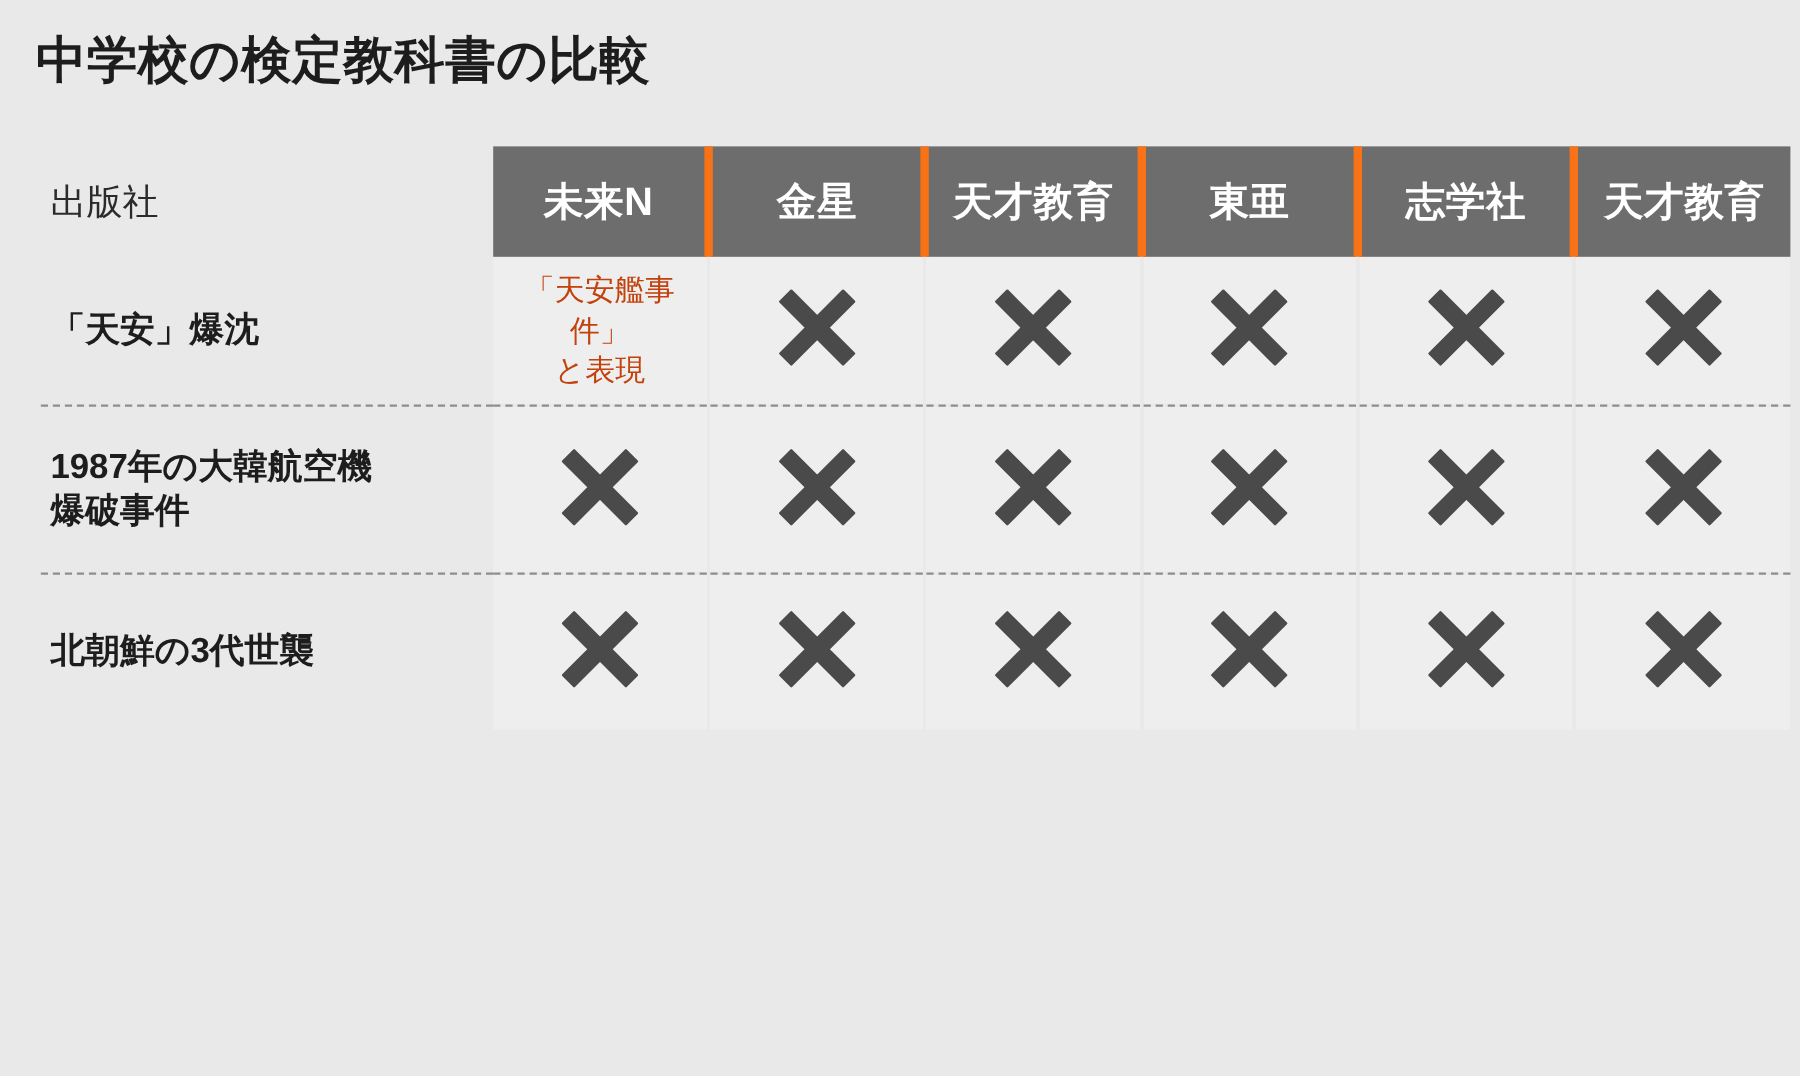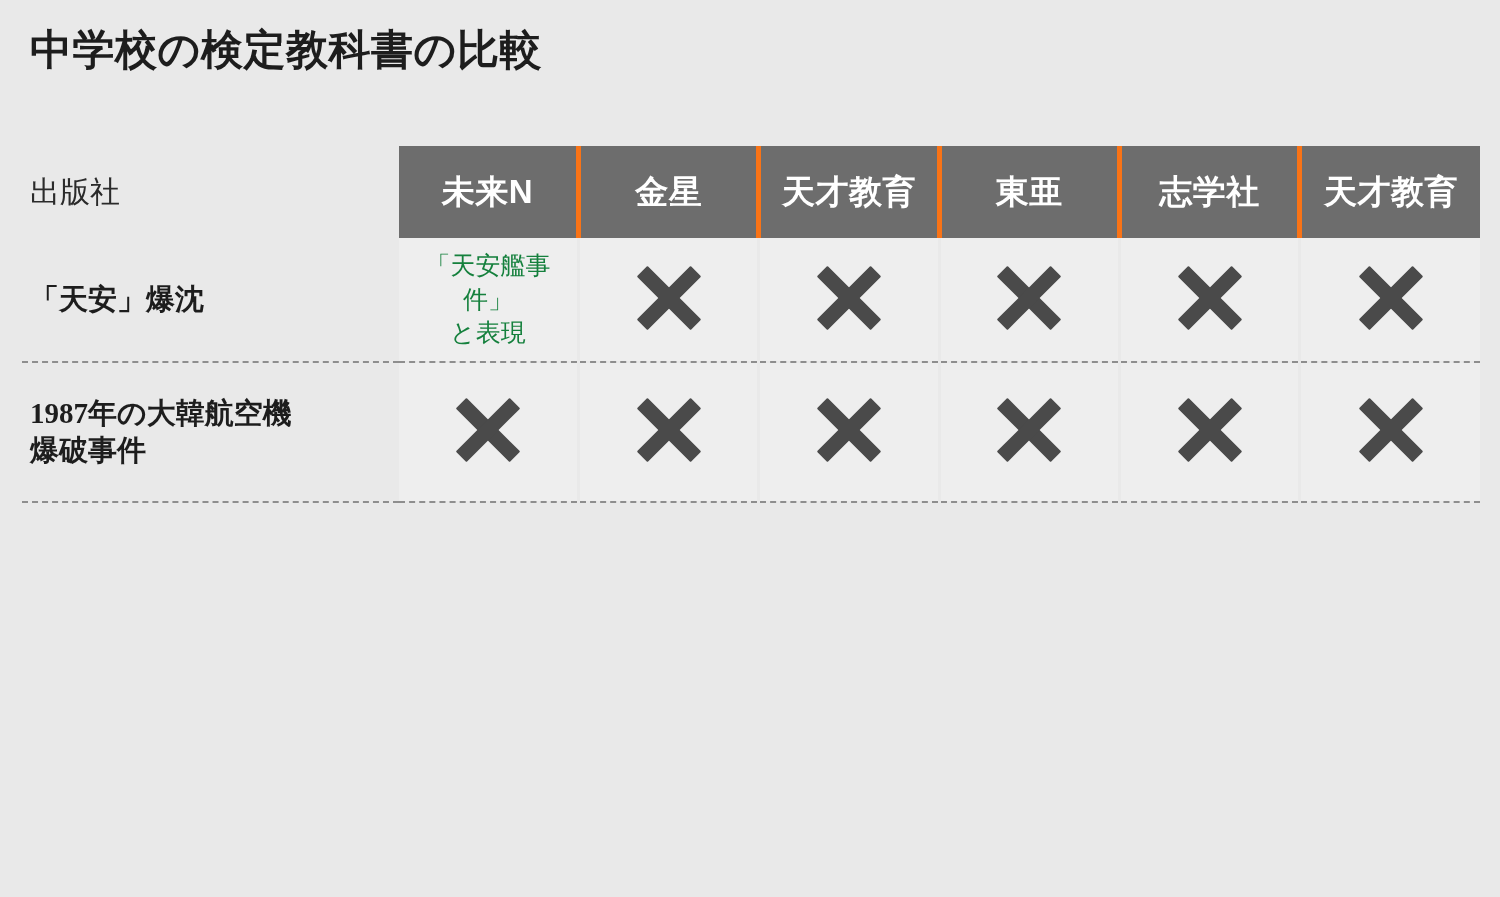"出版社" table.cmp { left: 22px -> 34px; margin-top: 24px -> none }
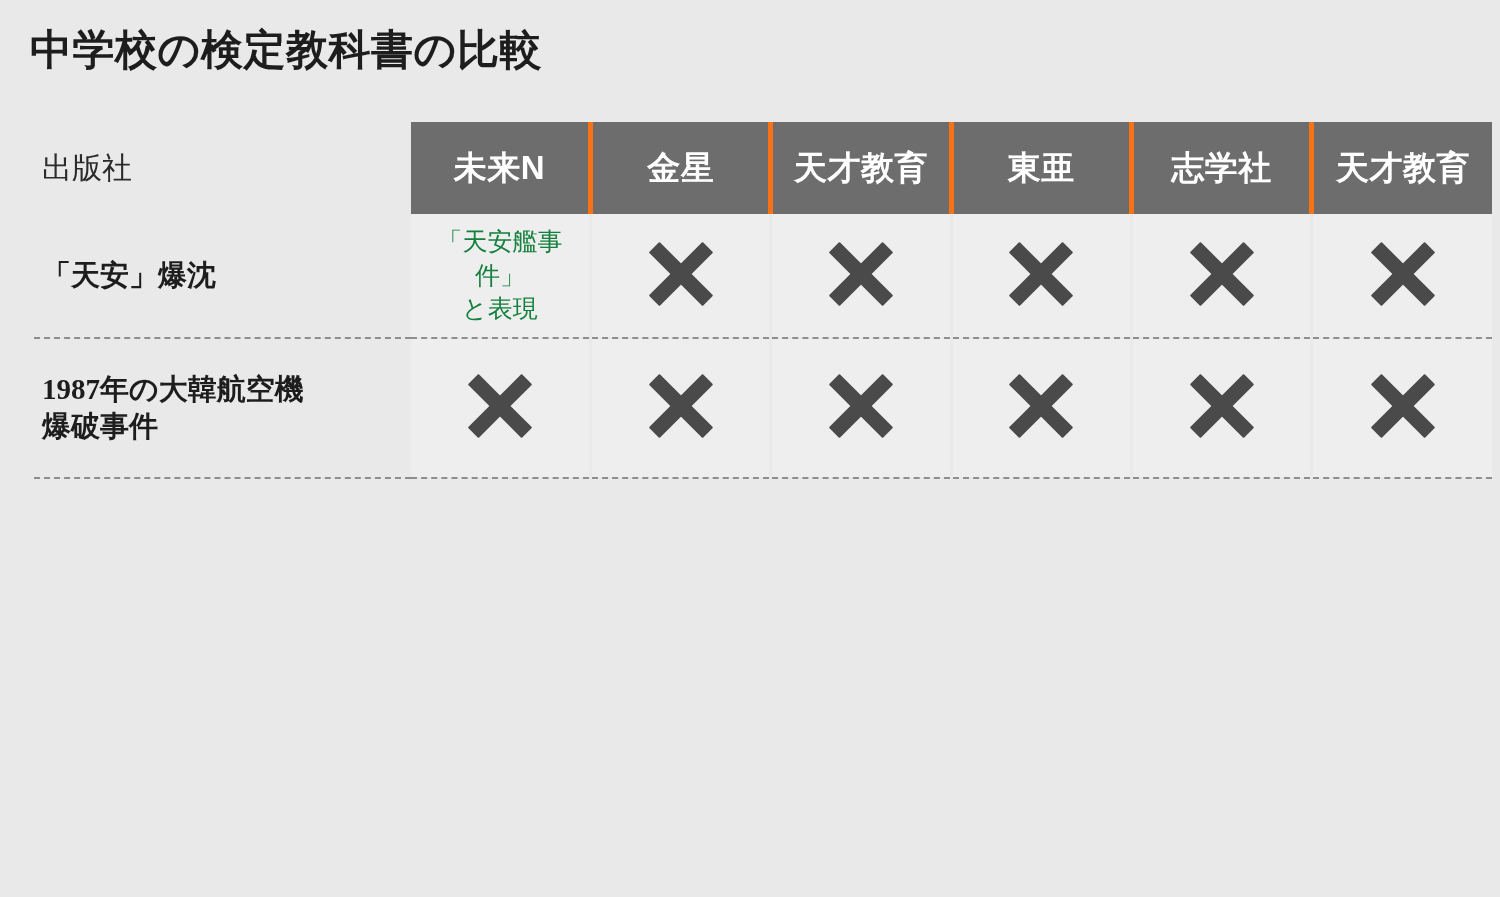"未来N" th.pubhead { border-right: 5px solid #f97316 -> 7px solid #f97316 }
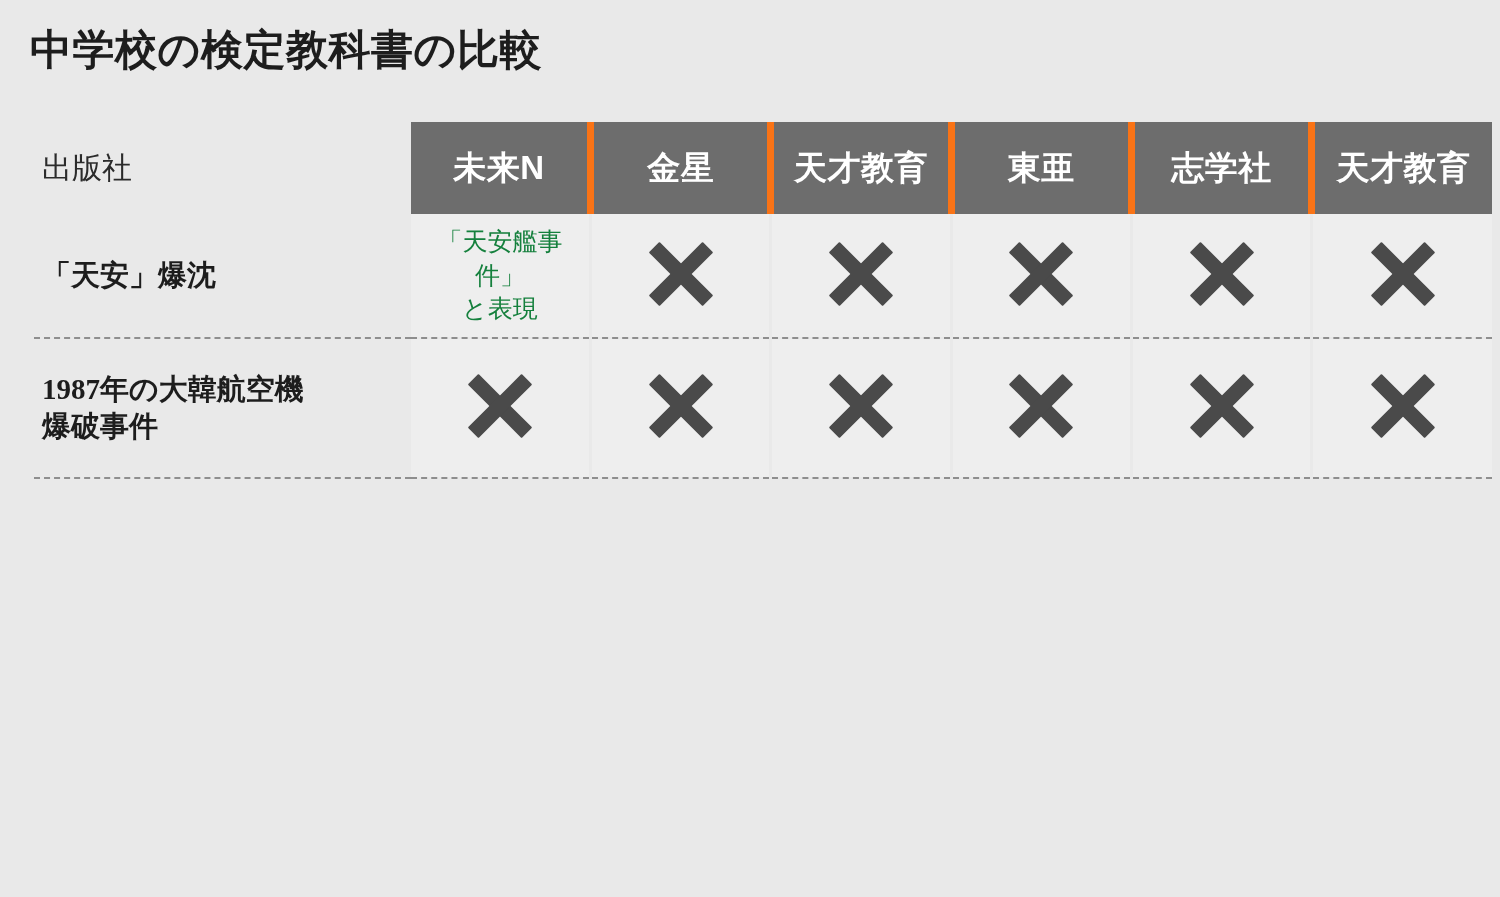"「天安艦事件」" .note { color: #15803d -> #c2410c }
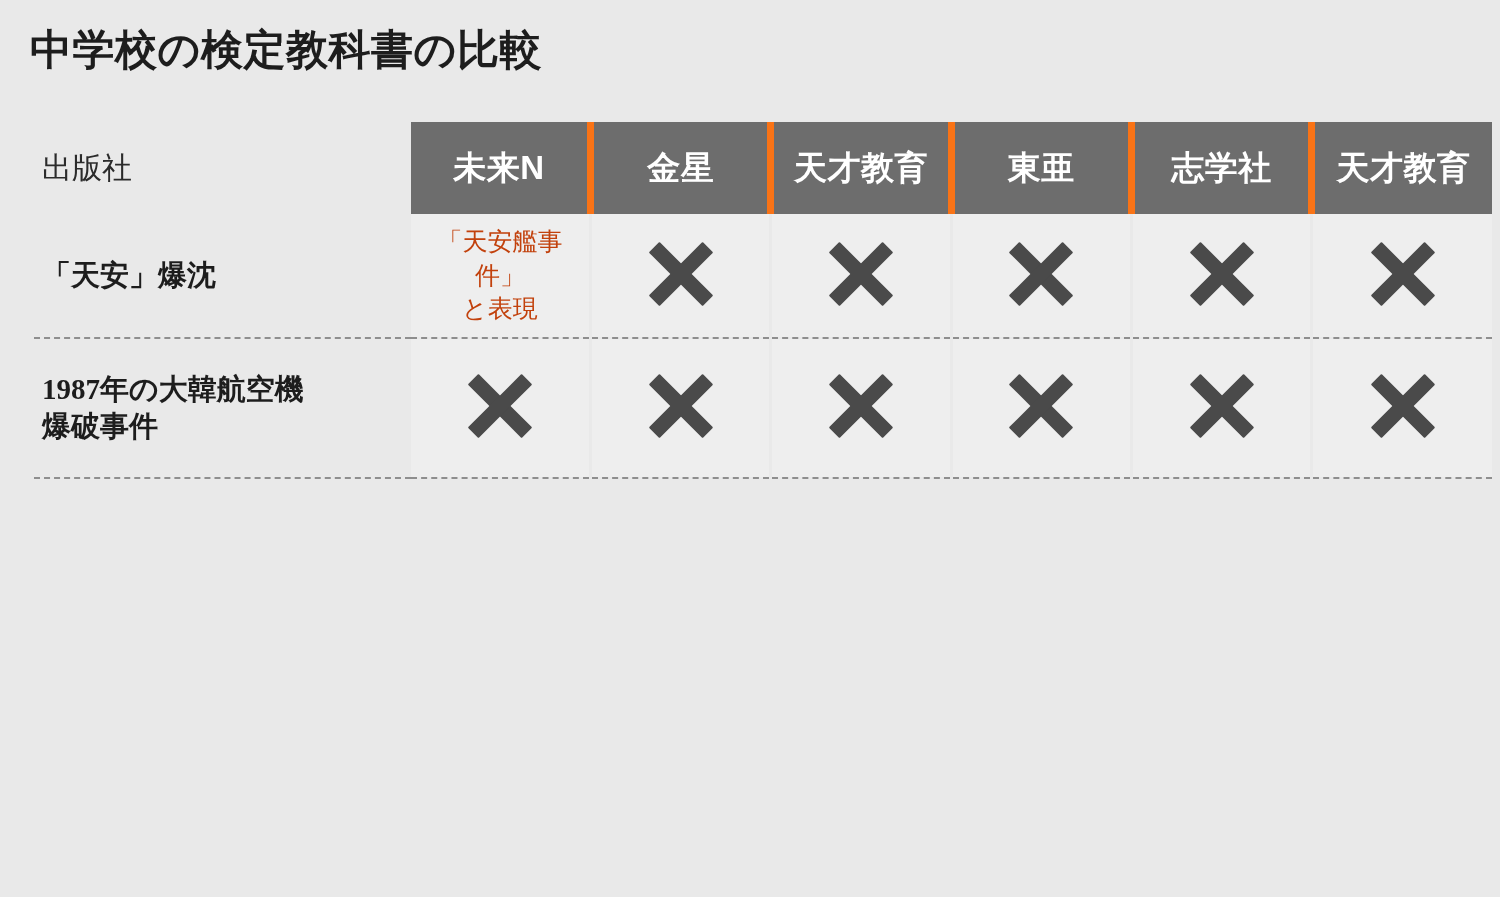"1987年の大韓航空機" .row-h4 { font-family: Liberation Serif, serif -> none }
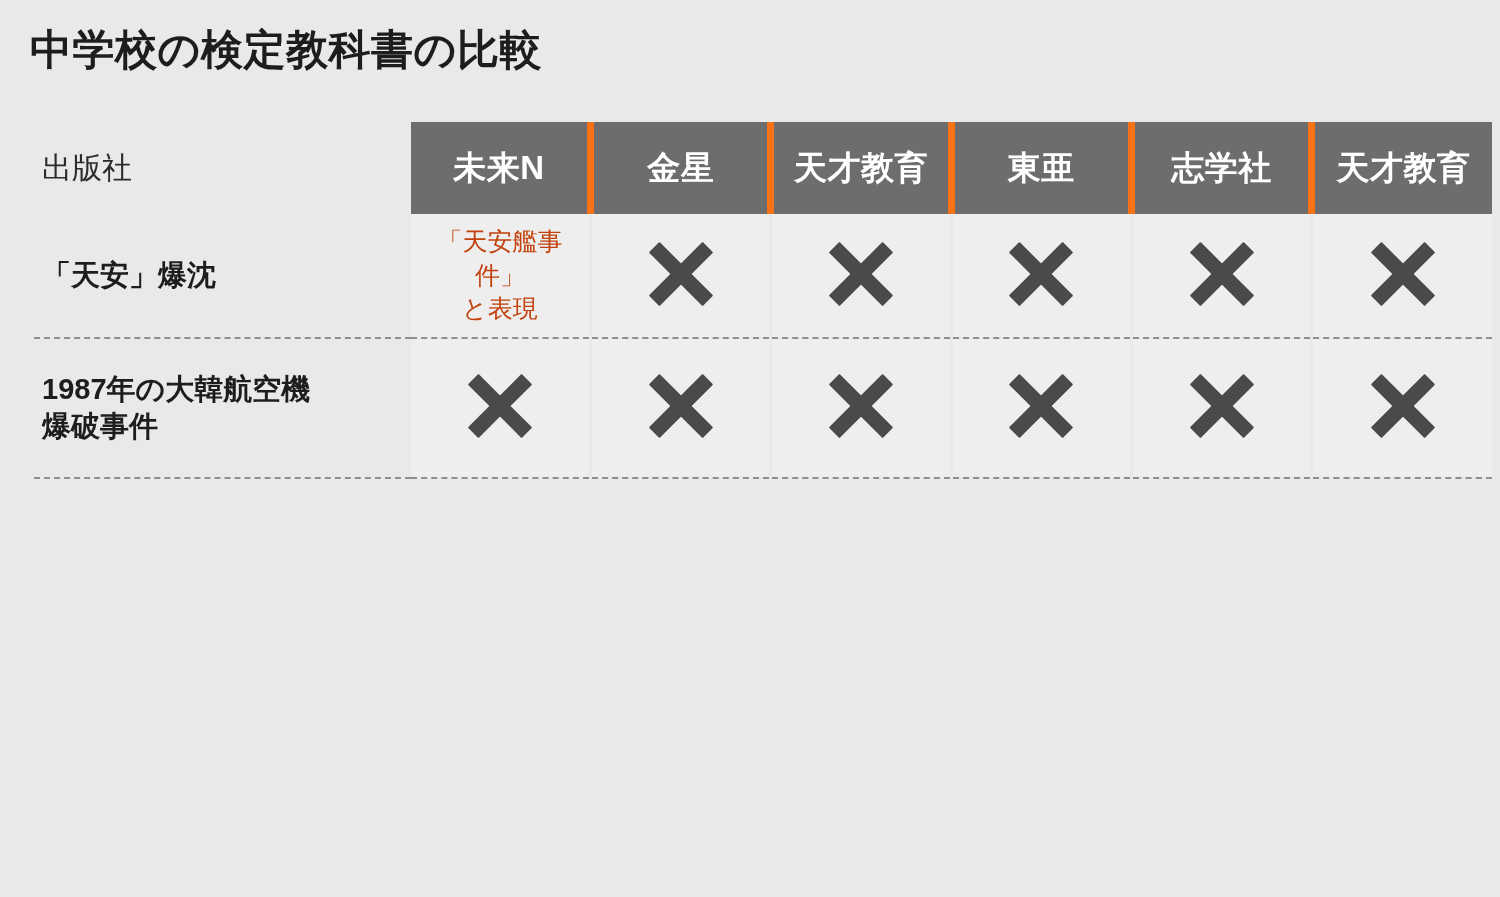"北朝鮮の3代世襲" tr.datarow { html: none -> <tr> <td>北朝鮮の3代世襲</td> <td><span></span></td> <td><span></span></td> <td><span></span></td> <td><span></span></td> <td><span></span></td> <td><span></span></td> </tr> }
